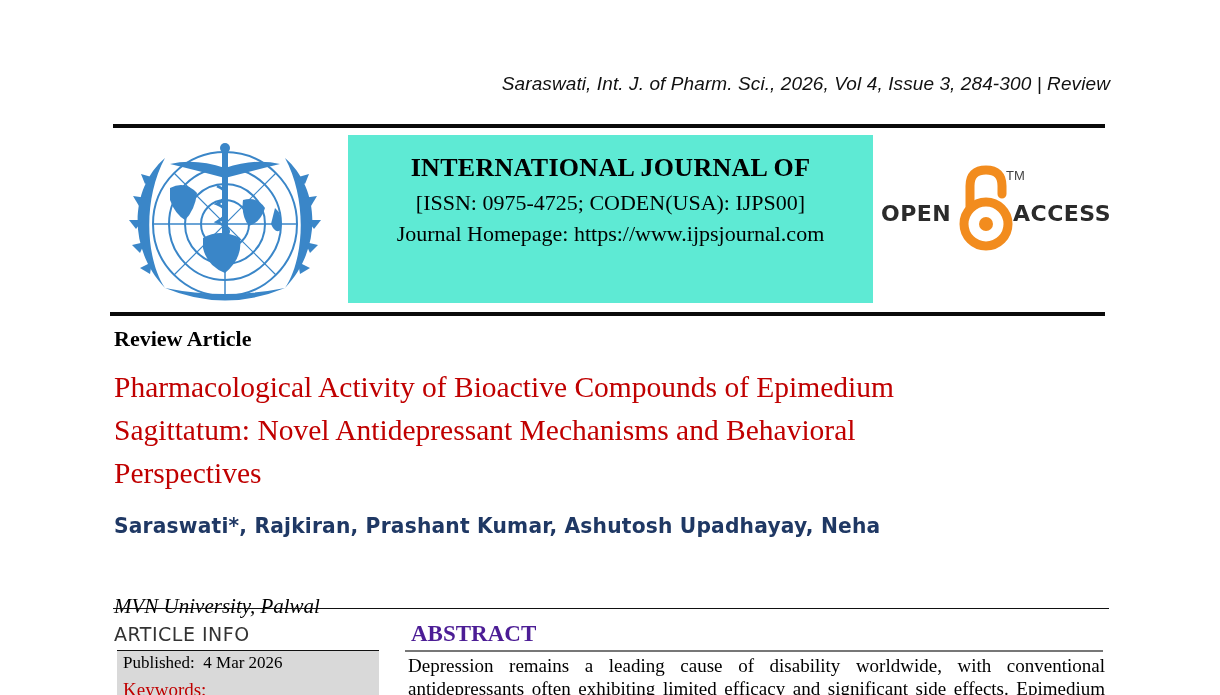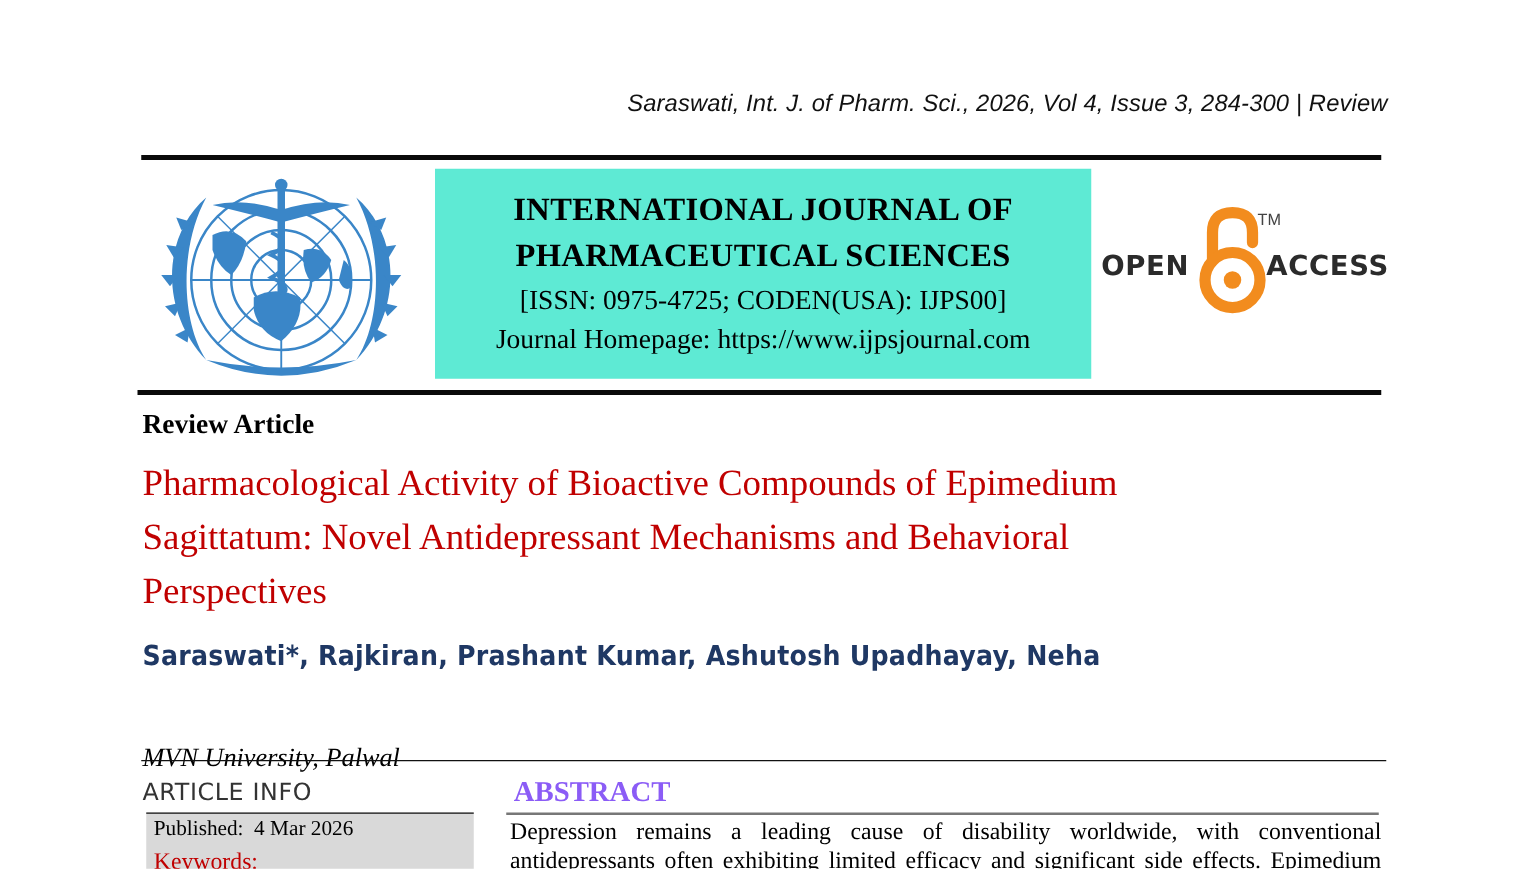"PHARMACEUTICAL SCIENCES" div { html: <div>PHARMACEUTICAL SCIENCES</div> -> none }
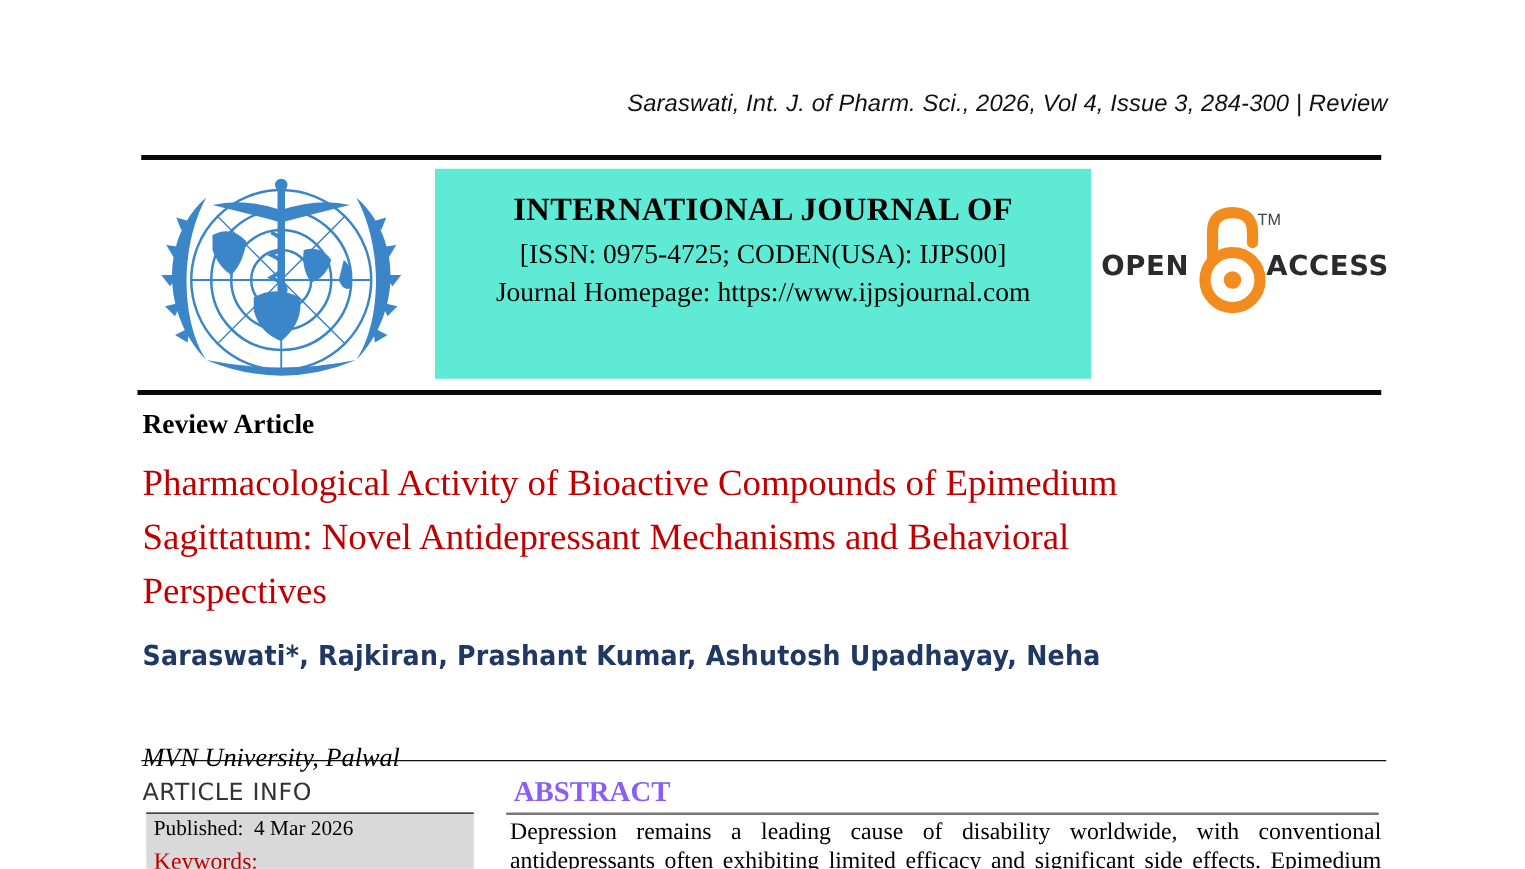"ABSTRACT" .abstract-heading { color: #8b5cf6 -> #4c1d95 }
